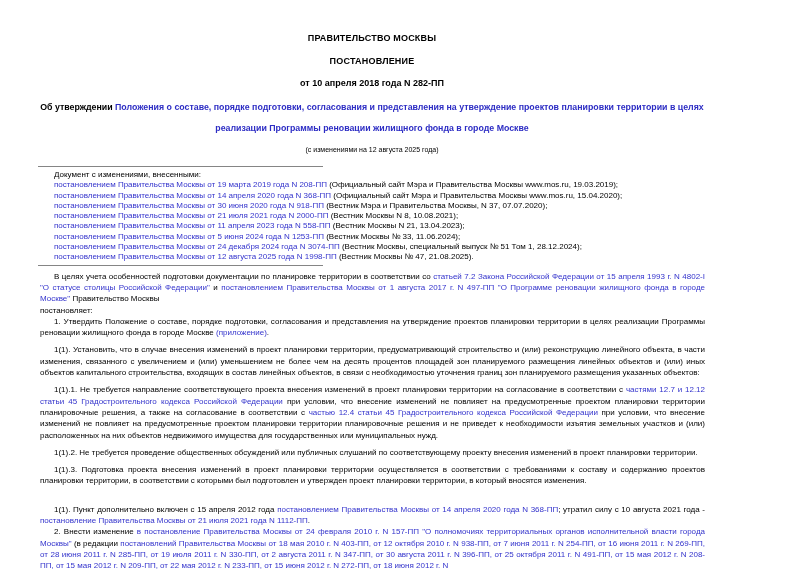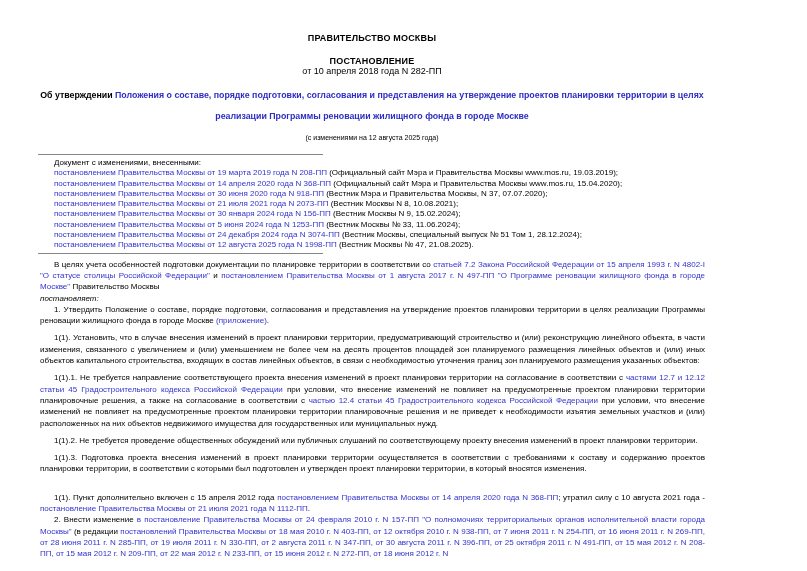"от 10 апреля 2018 года" .doc-date { font-weight: normal -> bold; margin-top: 0 -> 12px }
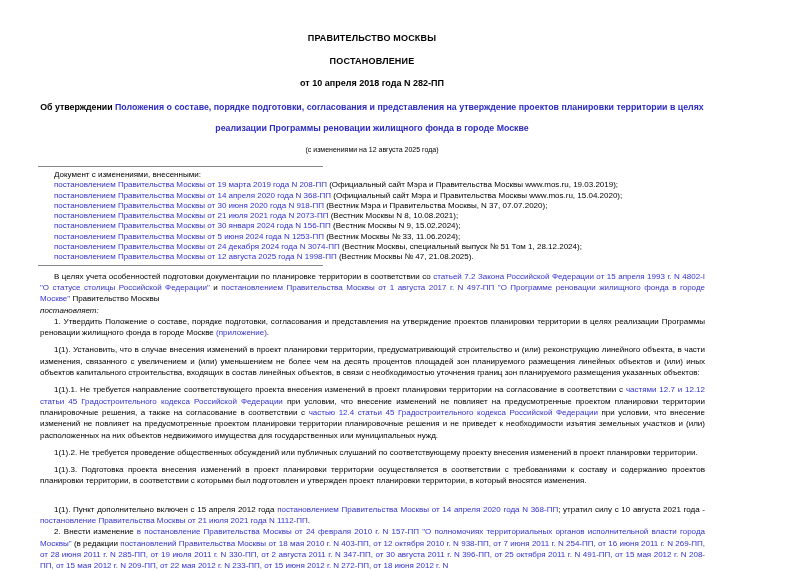"постановлением Правительства Москвы от 21 июля" span.link { text: 2073-ПП -> 2000-ПП }
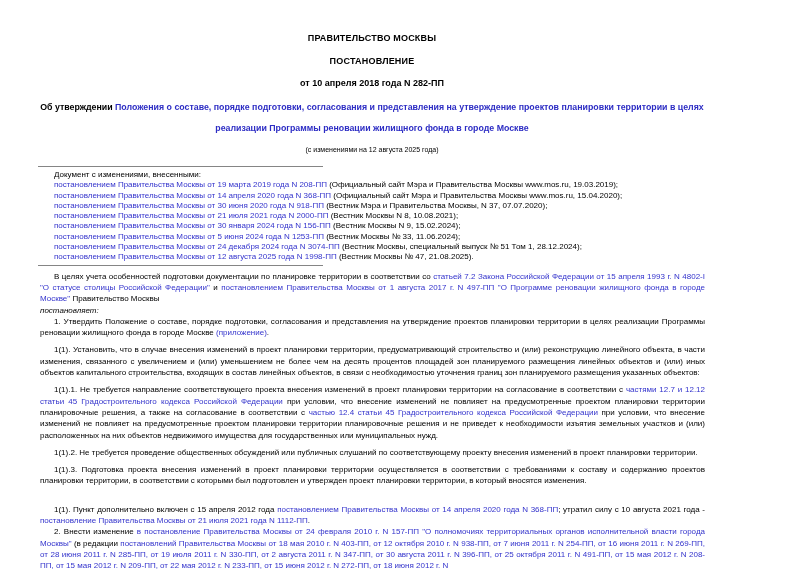"постановлением Правительства Москвы от 11 апреля" div { html: none -> <div><span>постановлением Правительства Москвы от 11 апреля 2023 года N 558-ПП</span><span> (Вестник Москвы N 21, 13.04.2023);</span></div> }
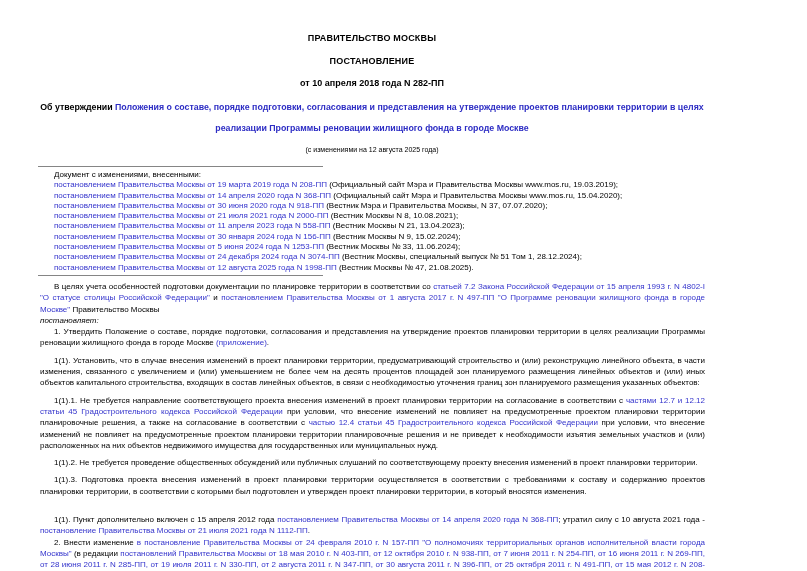"постановлением Правительства Москвы от 30 января" div { html: <div><span>постановлением Правительства Москвы от 30 января 2024 года N 156-ПП</span><span> (Вестник Москвы N 9, 15.02.2024);</span></div> -> none }
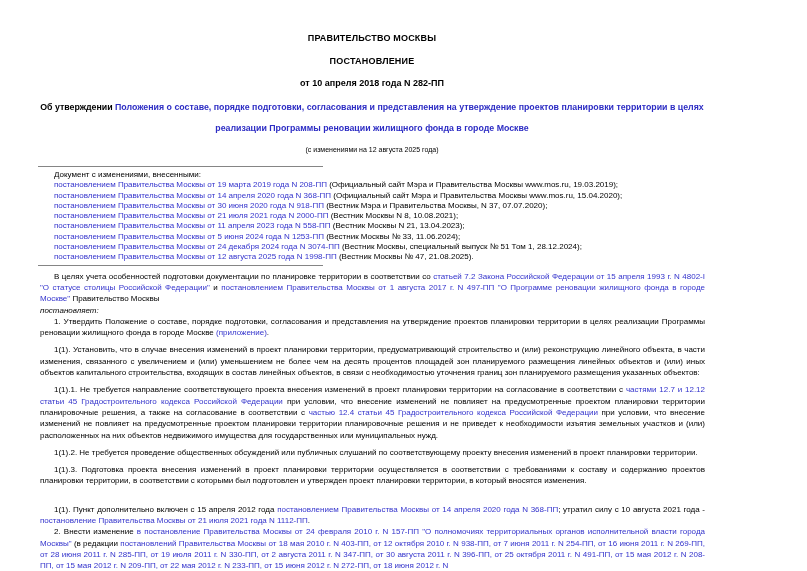"постановляет:" .para.no-indent { font-style: italic -> none }
